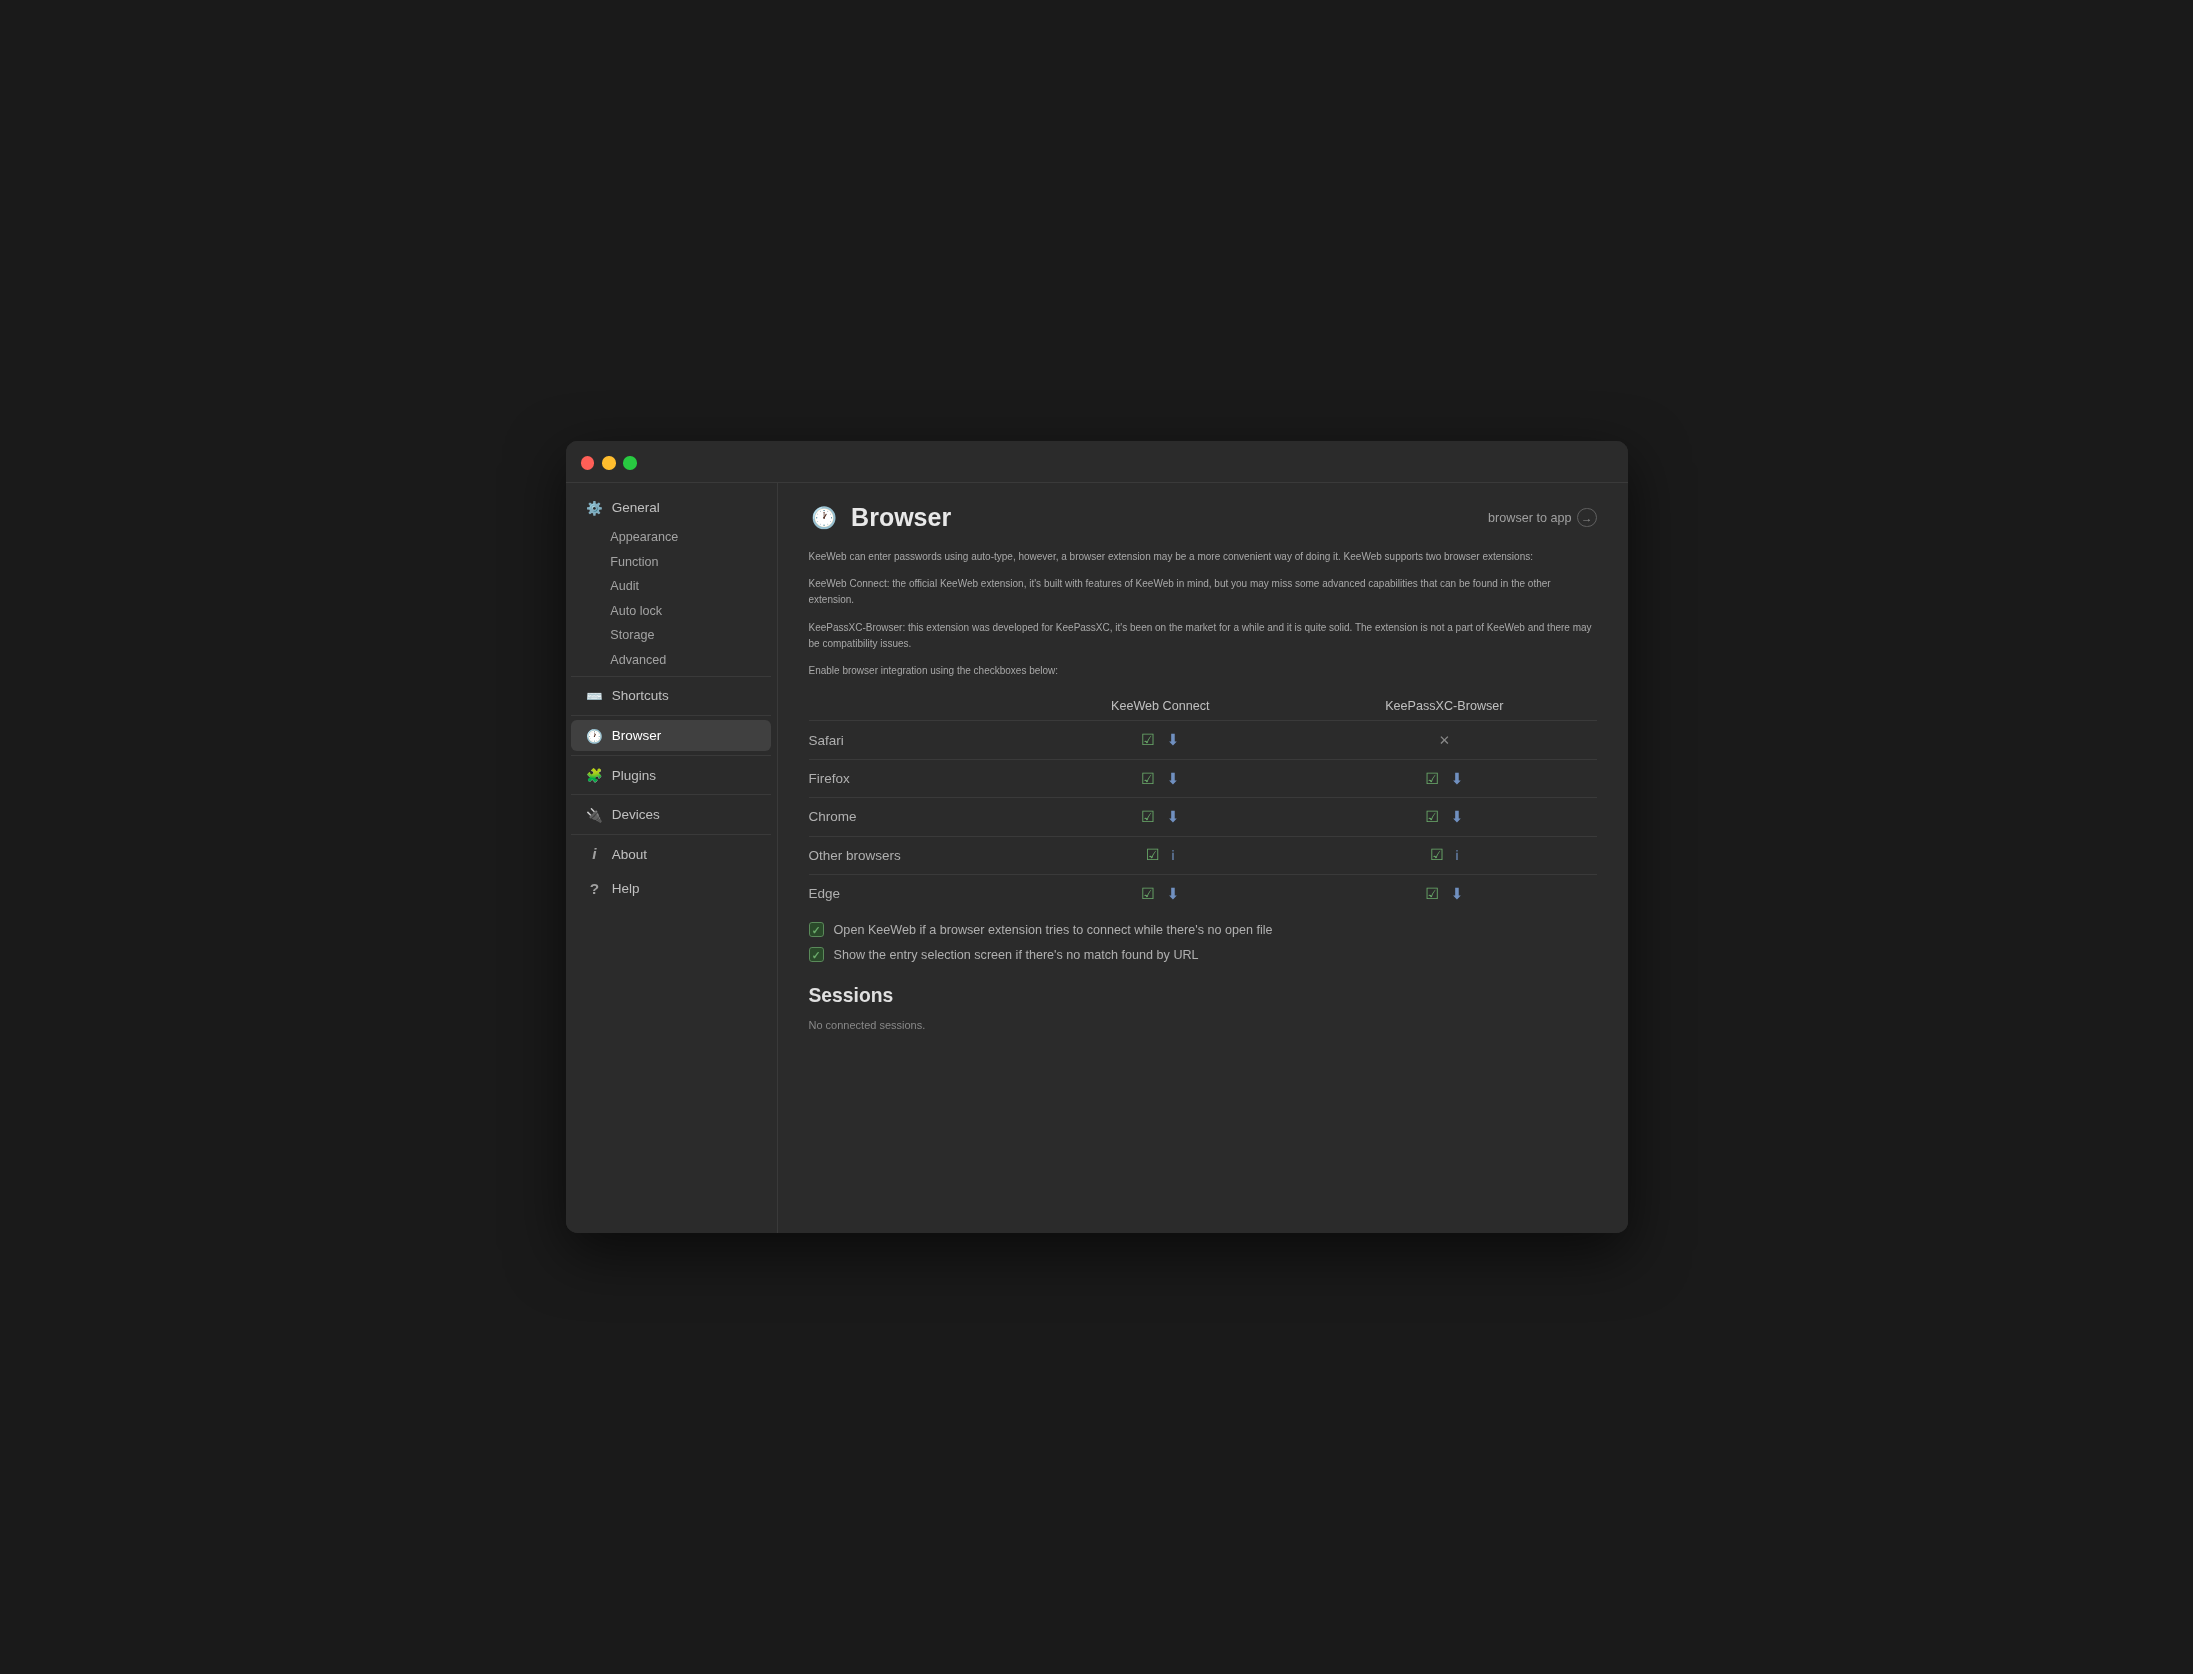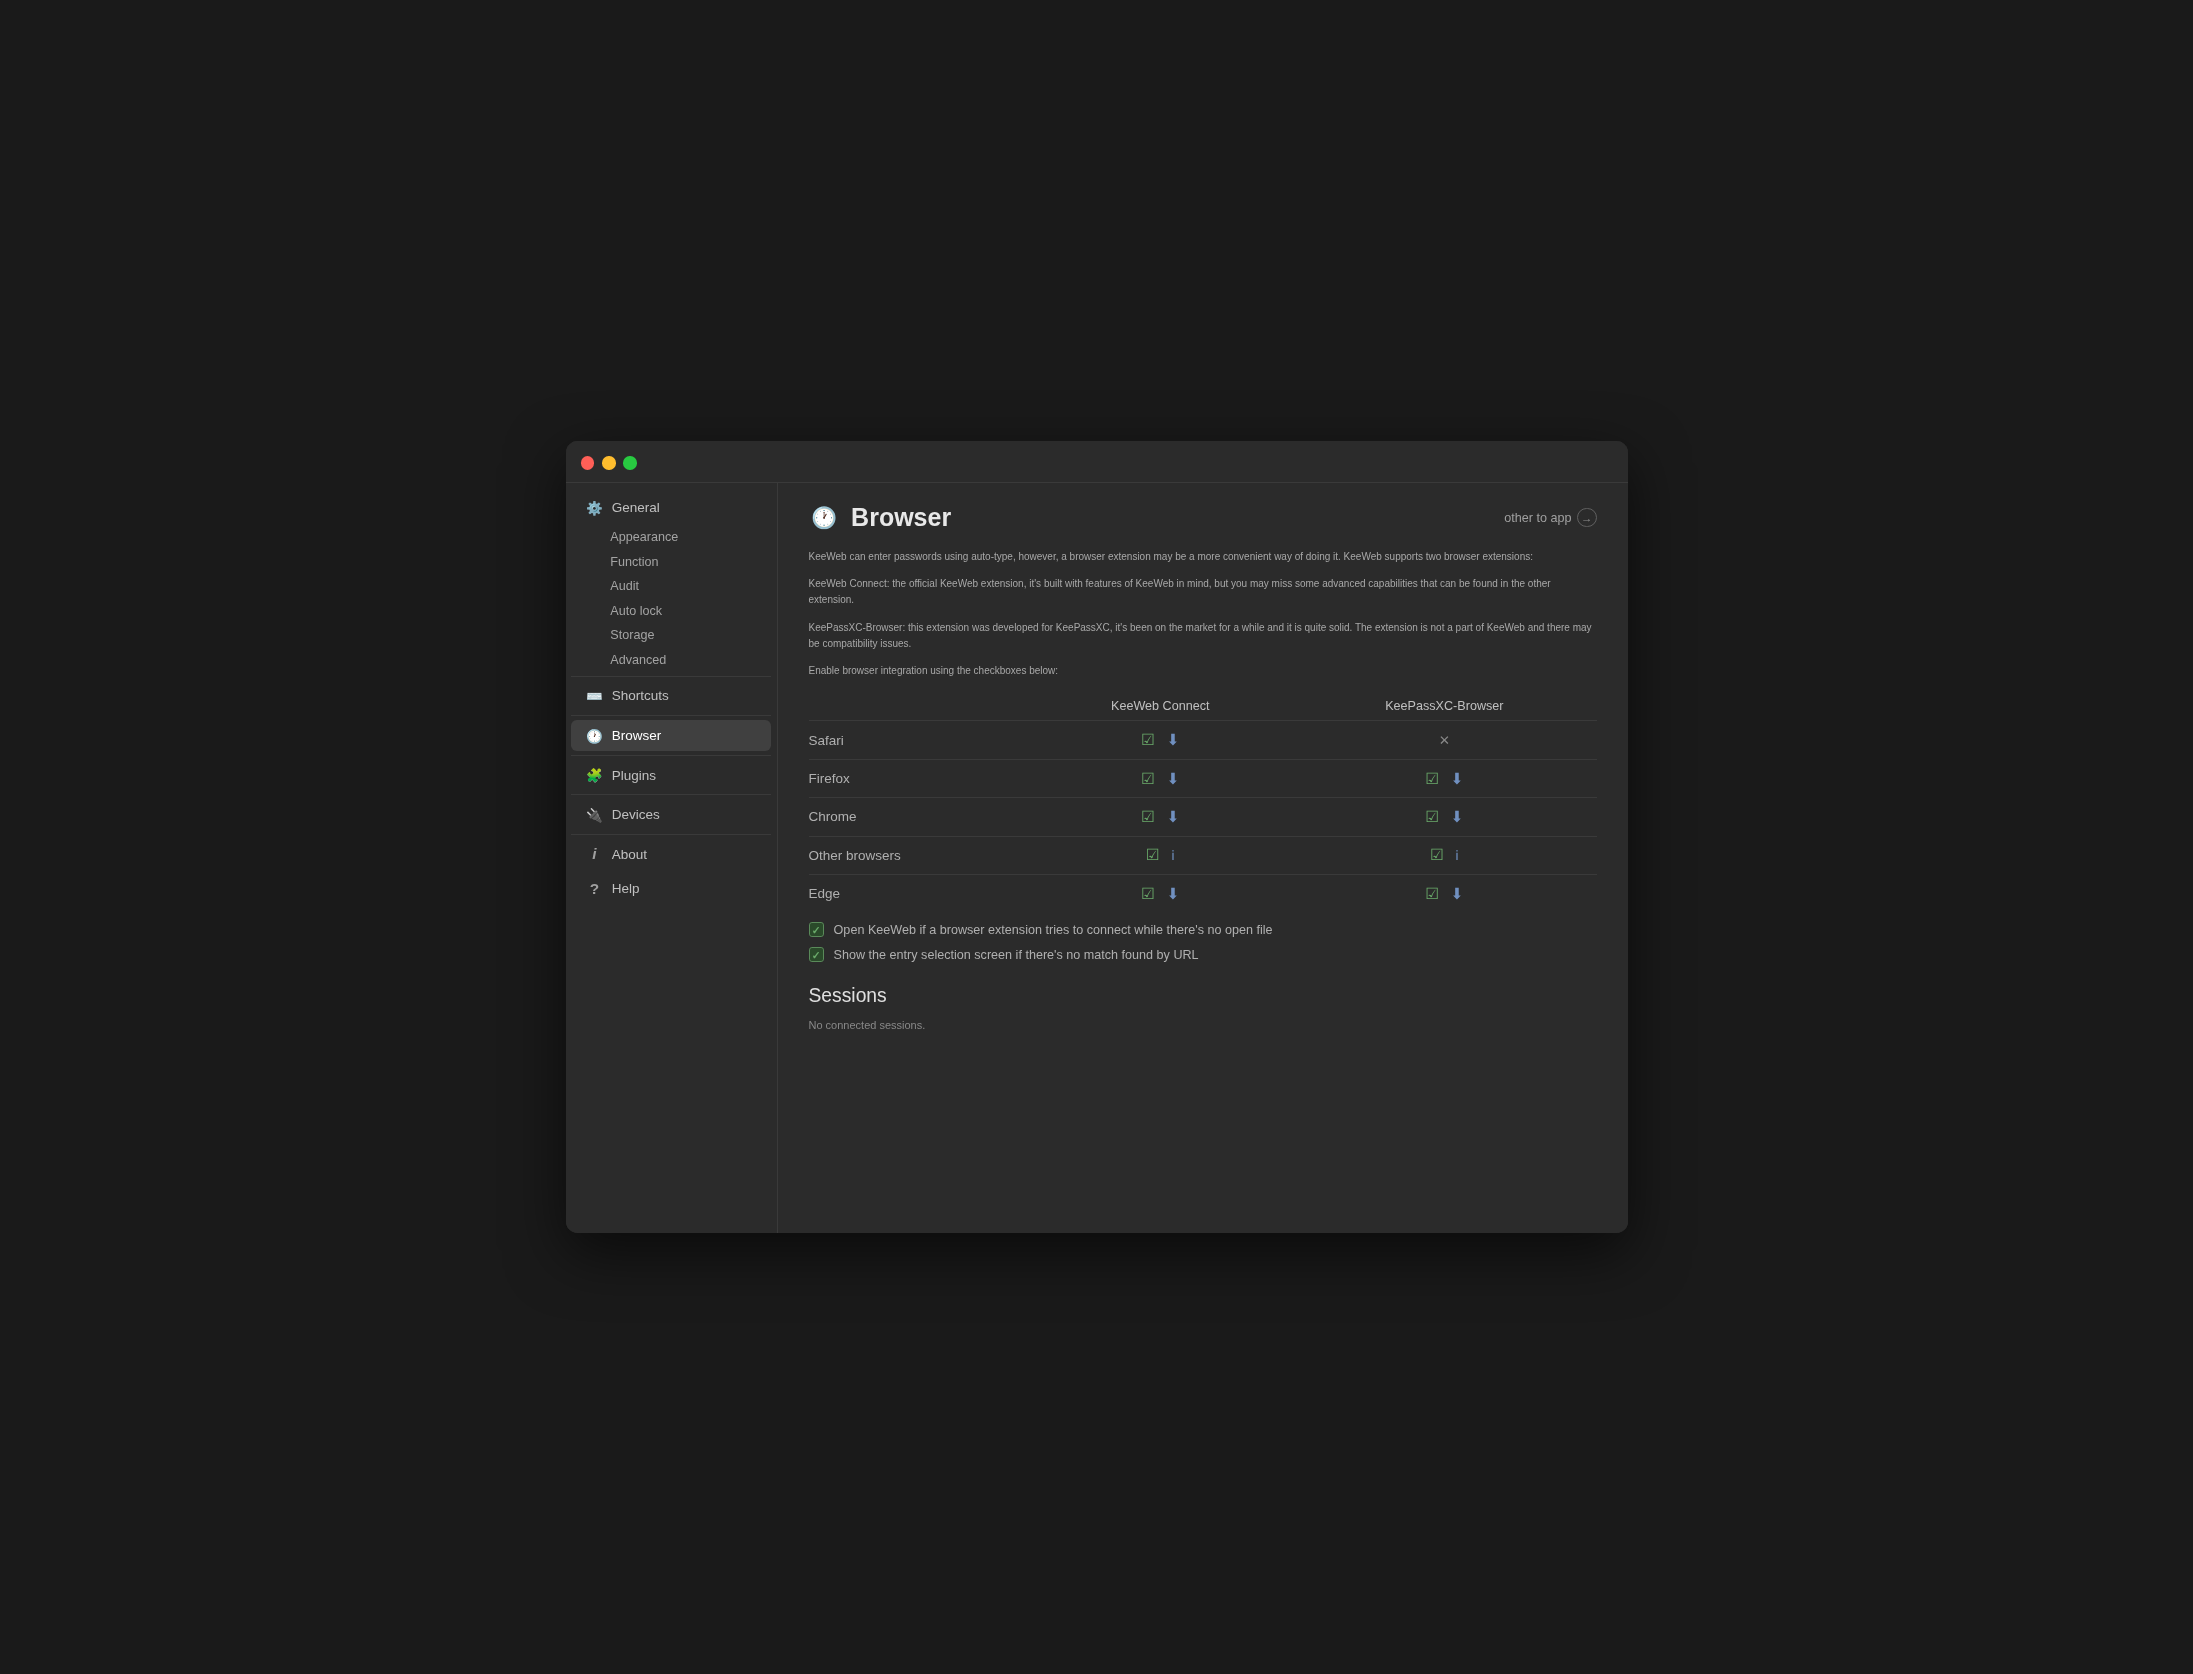"other to app" span { text: other -> browser }
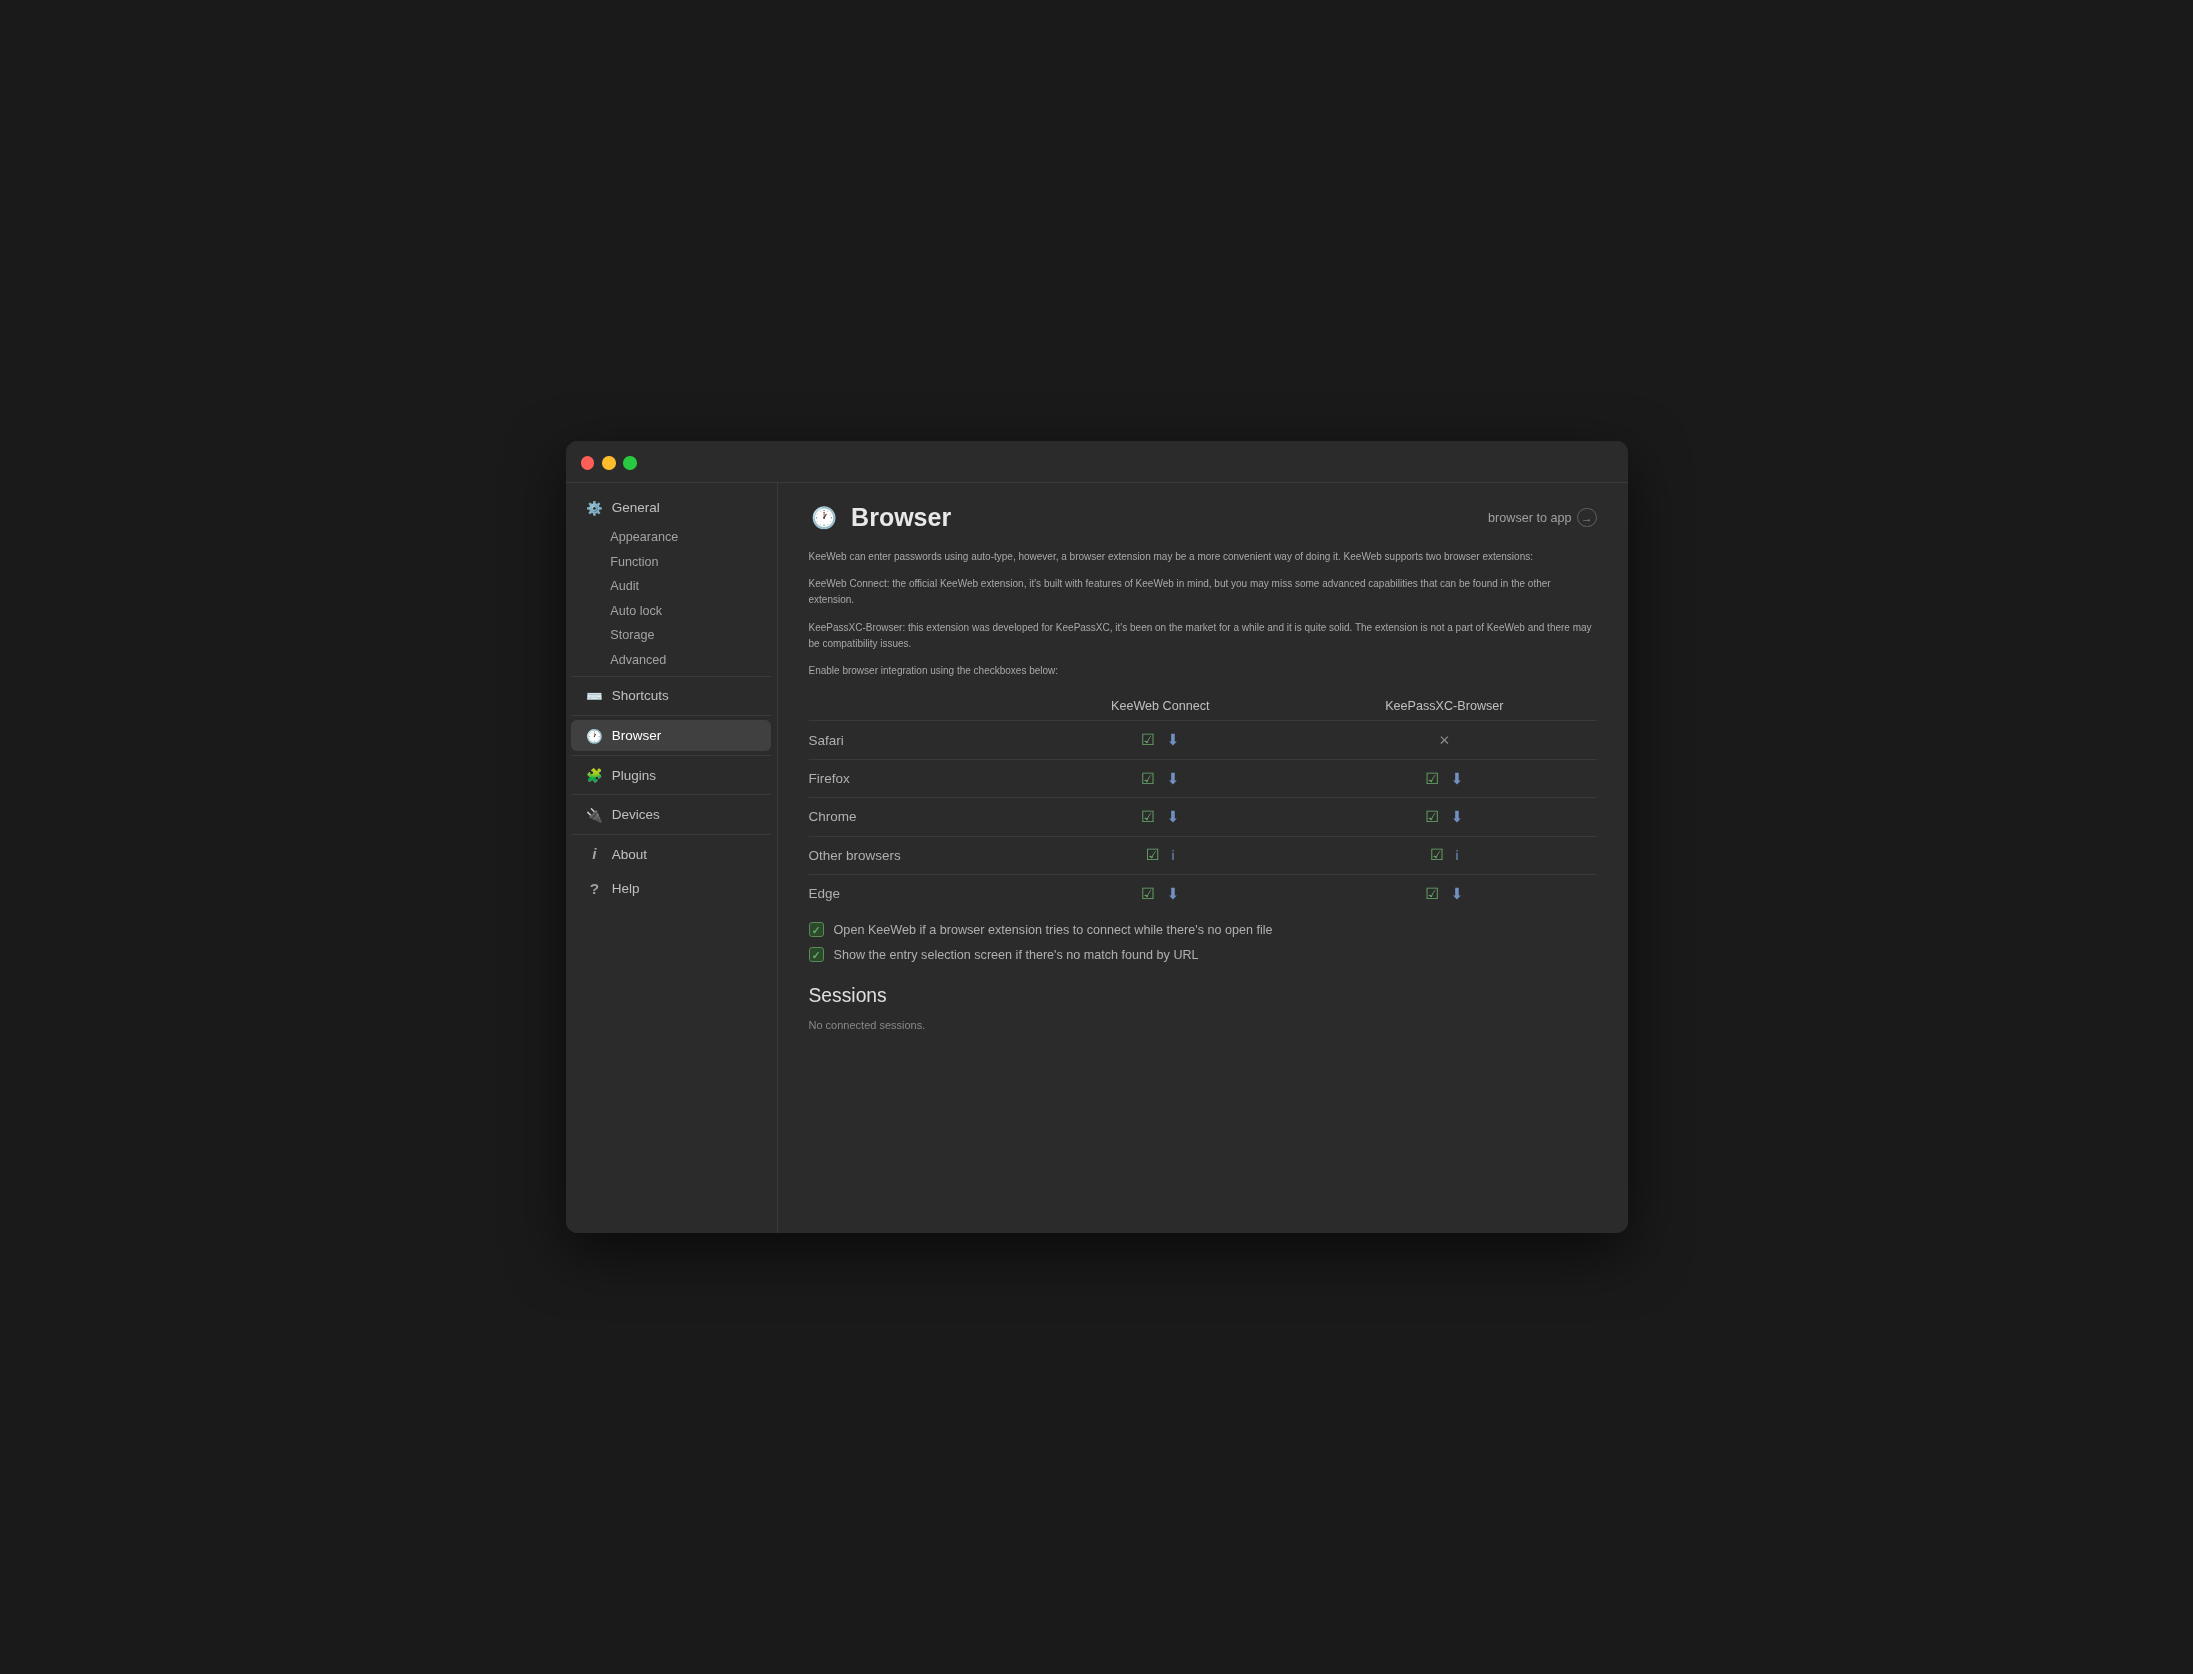"Sessions" .sessions-title { font-weight: 400 -> 700 }
